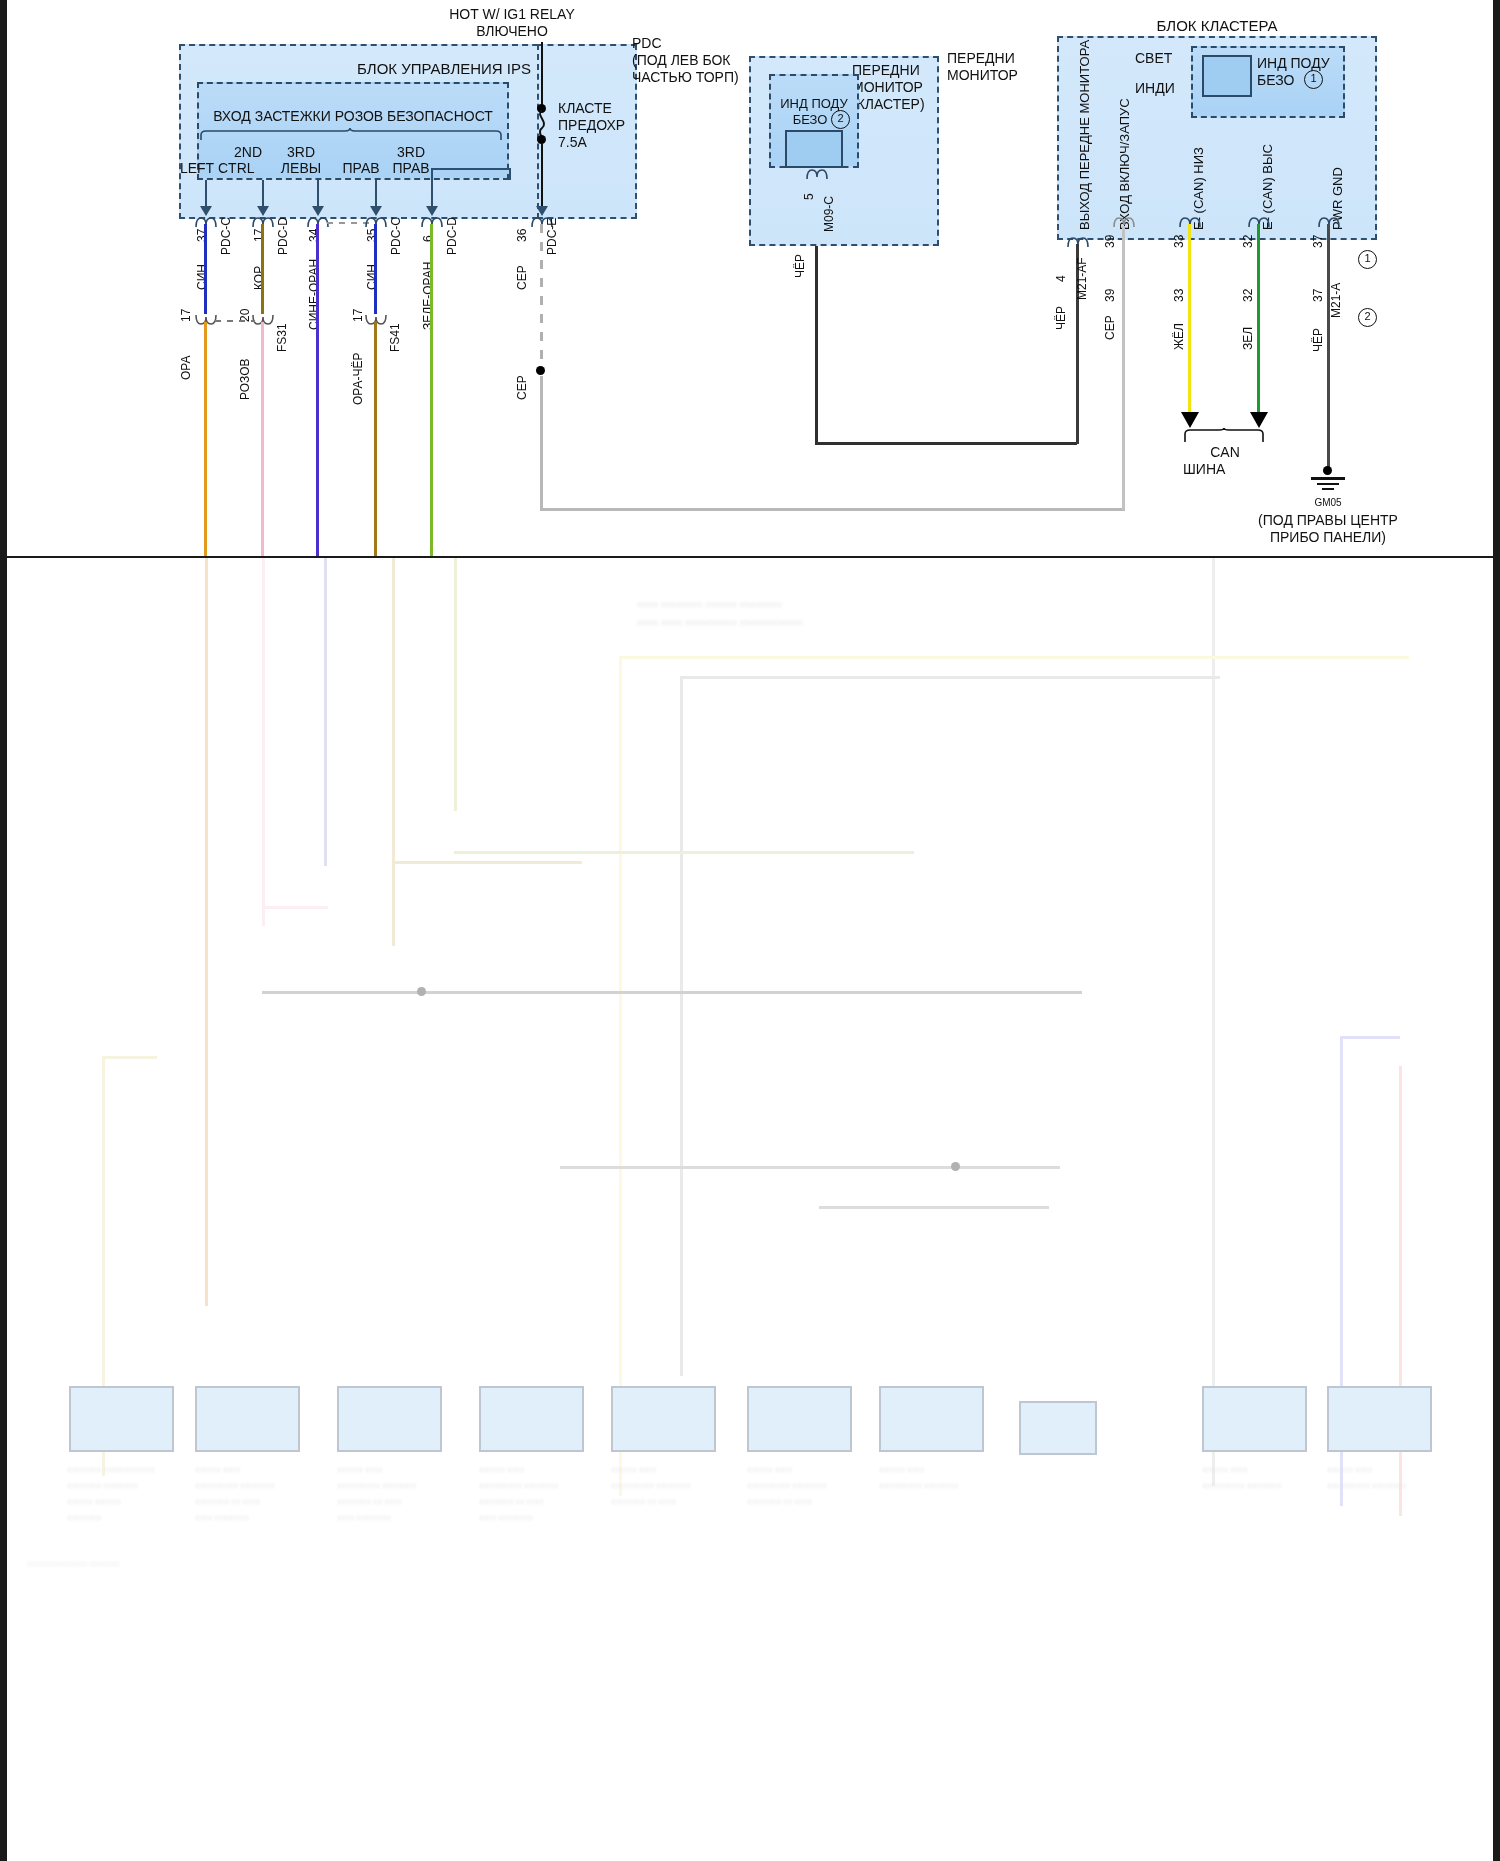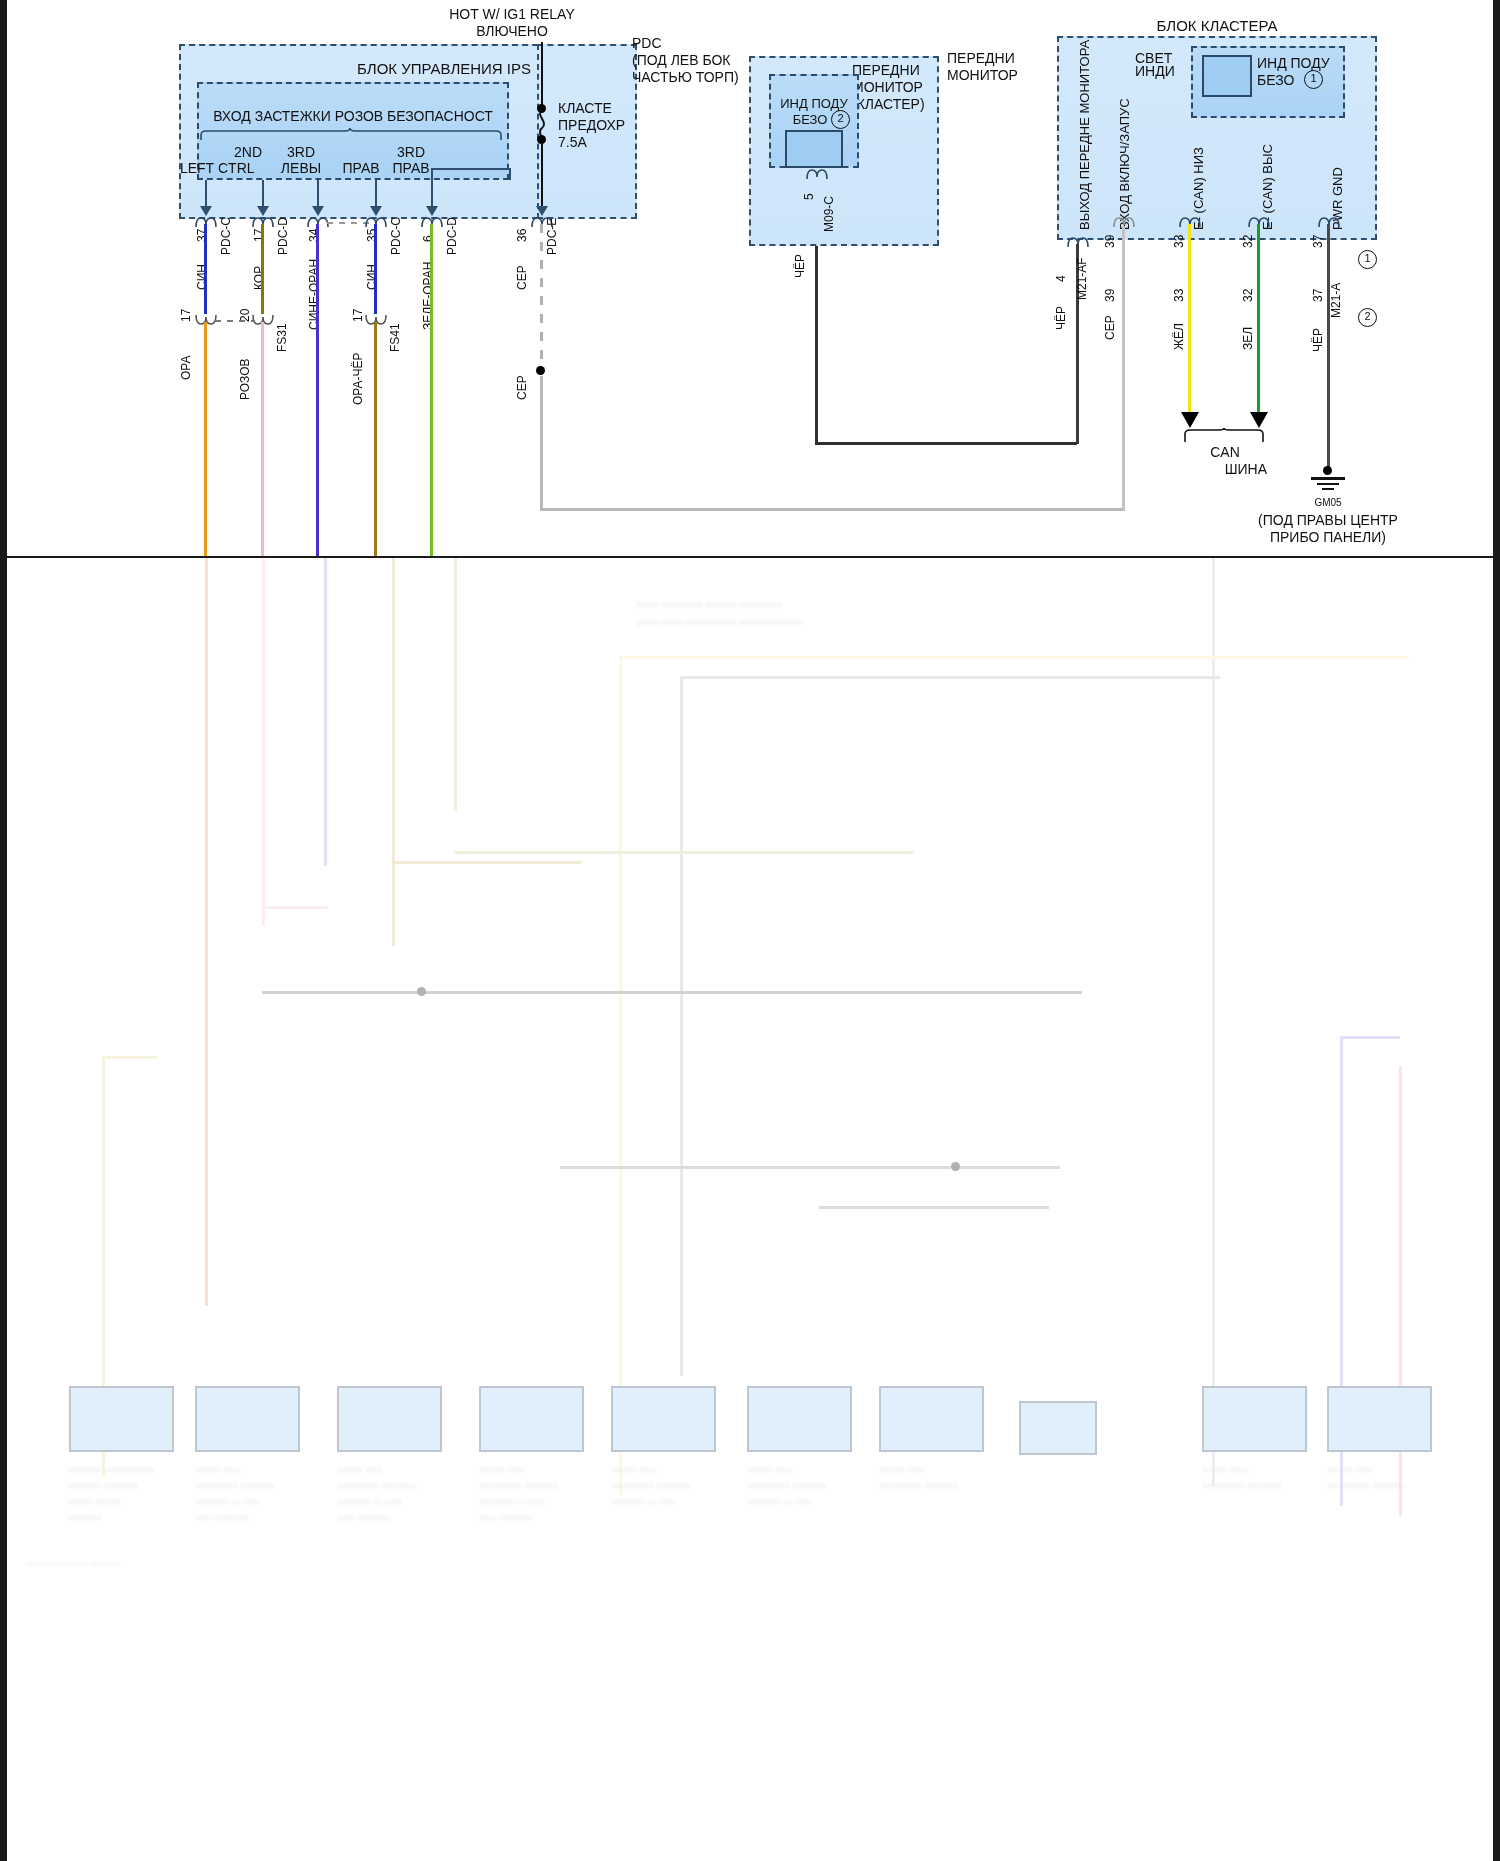"ИНДИ" div.lbl { top: 63px -> 80px }
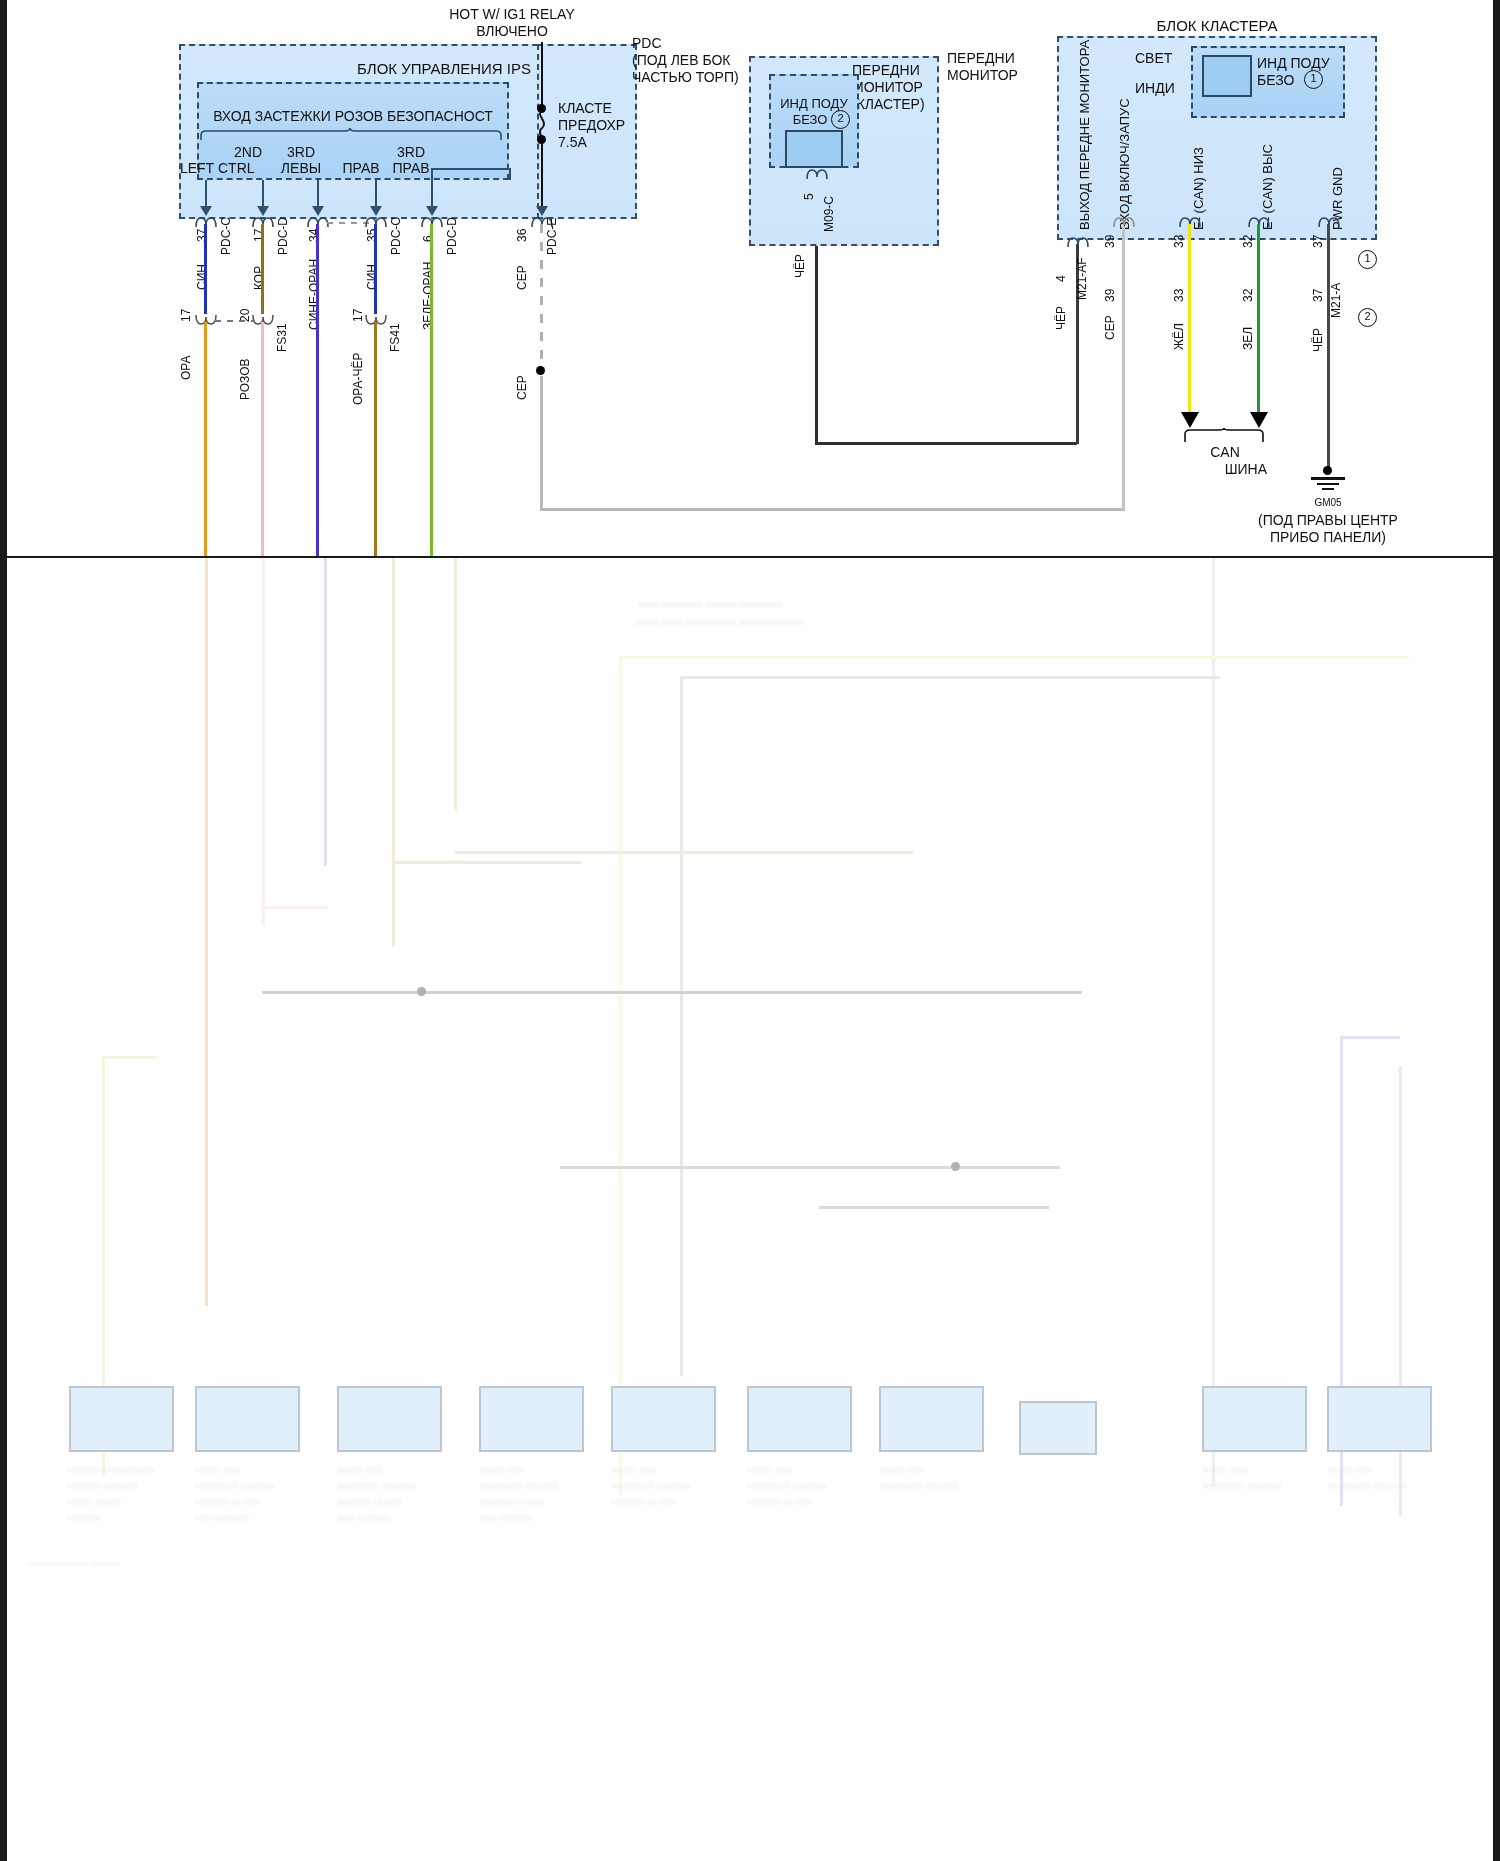"ШИНА" div.lbl { text-align: right -> left }
